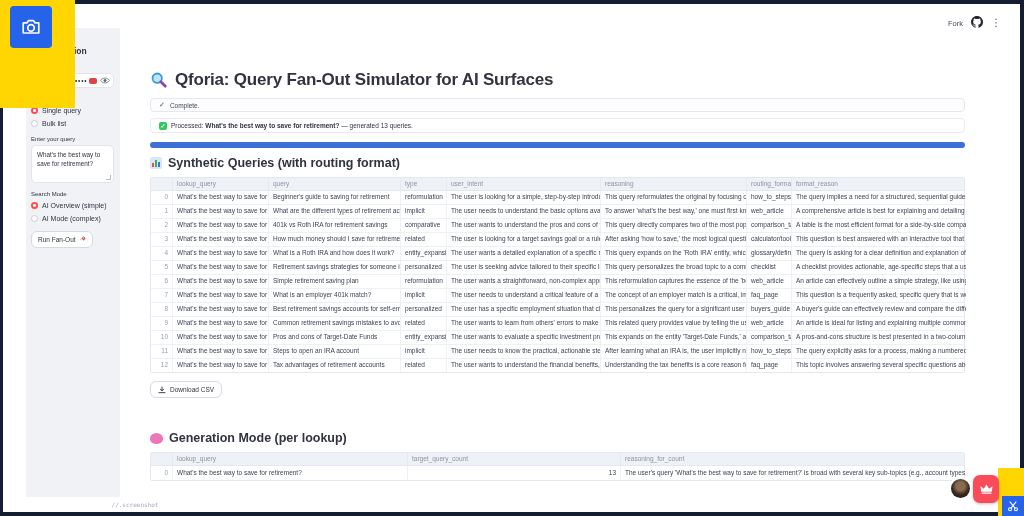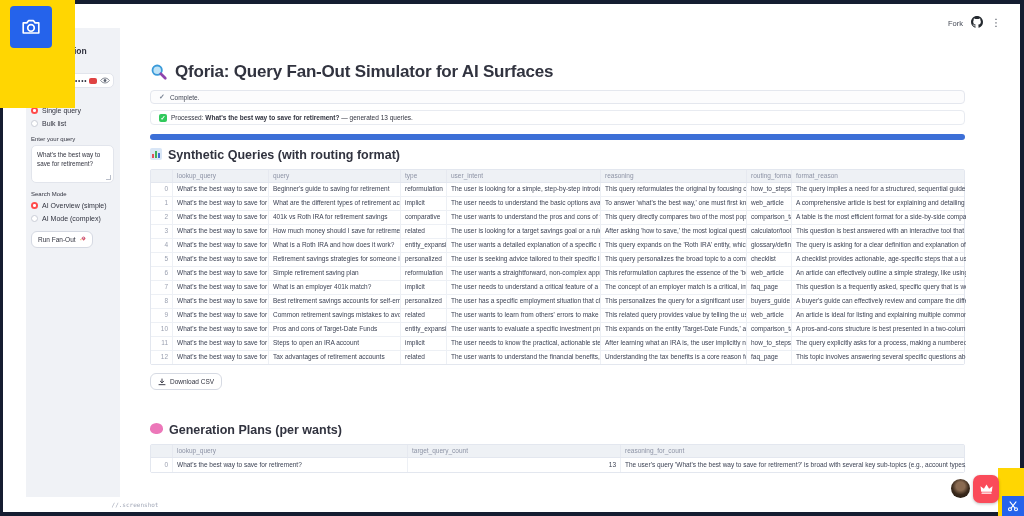"Qforia: Query Fan-Out Simulator for" .main { top: 52px -> 60px }
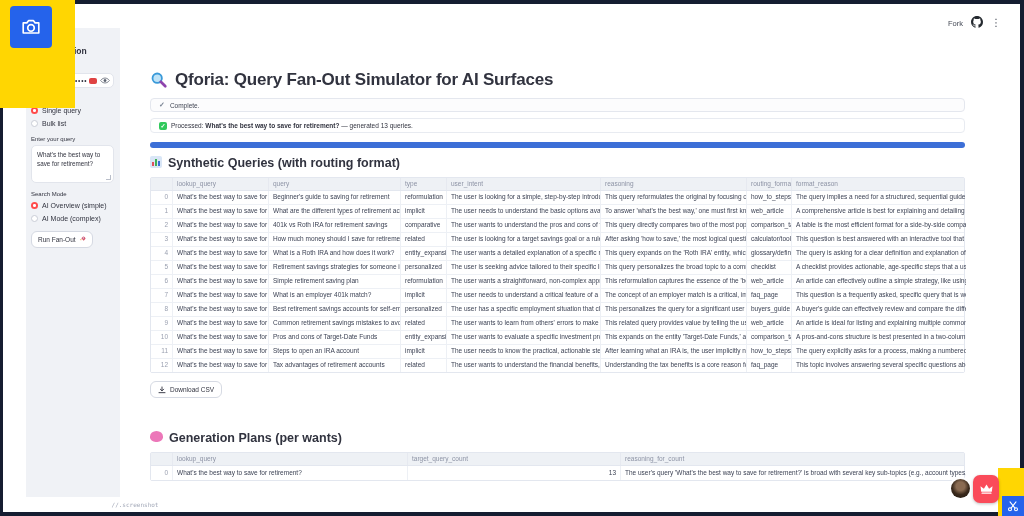"Synthetic Queries (with routing format)" .sec-head { align-items: flex-start -> center }
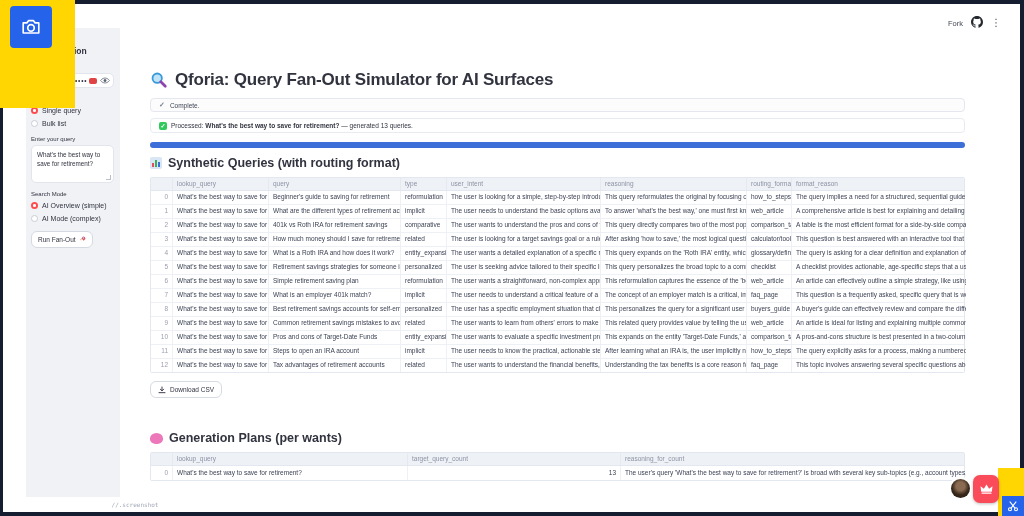"Generation Plans (per wants)" span.sec-title { text: Plans (per wants -> Mode (per lookup }
